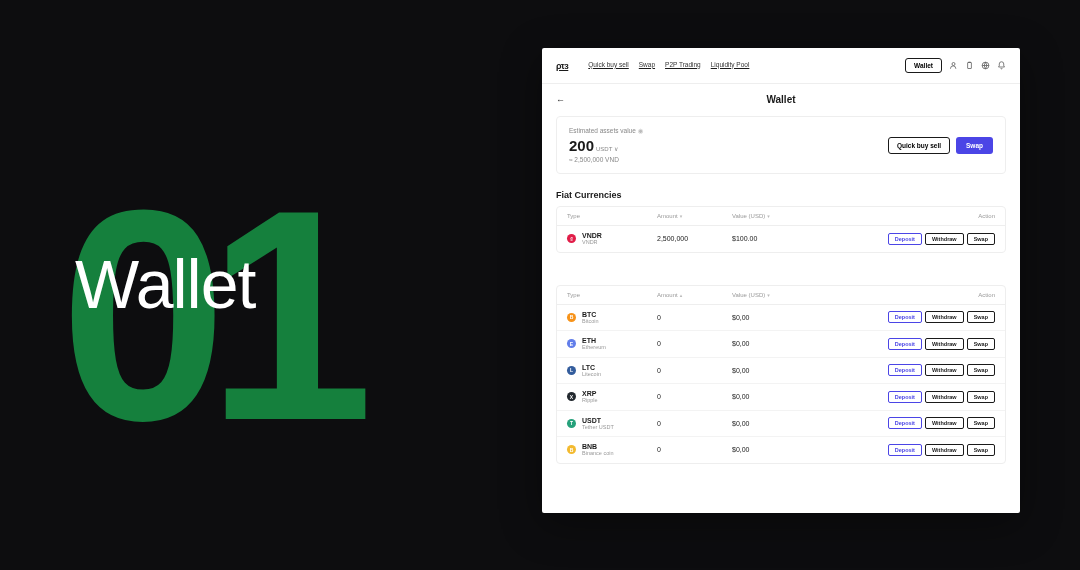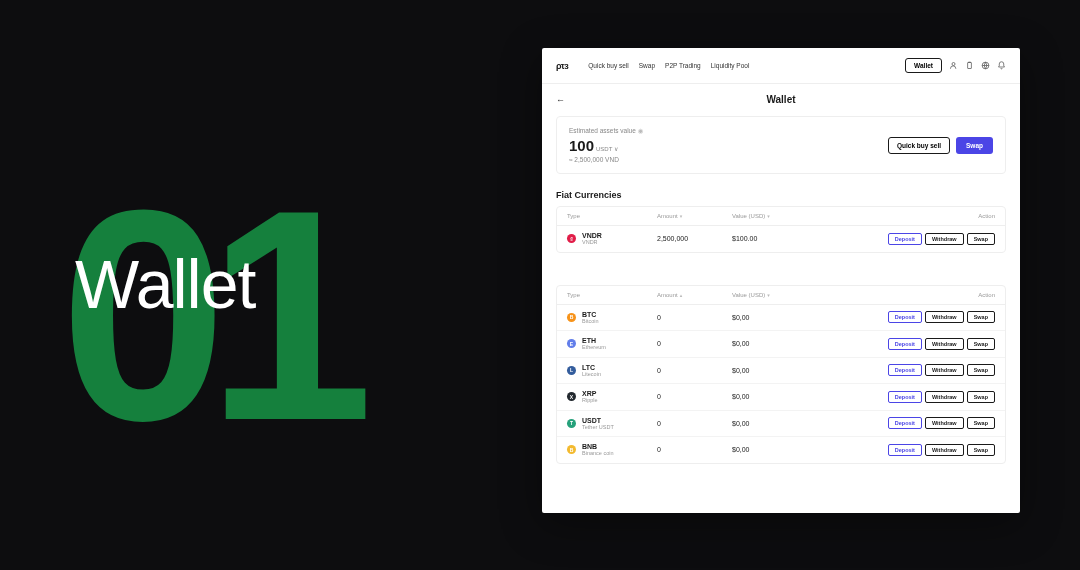"ρτз" .header-left { align-items: center -> none; text-decoration: none -> underline }
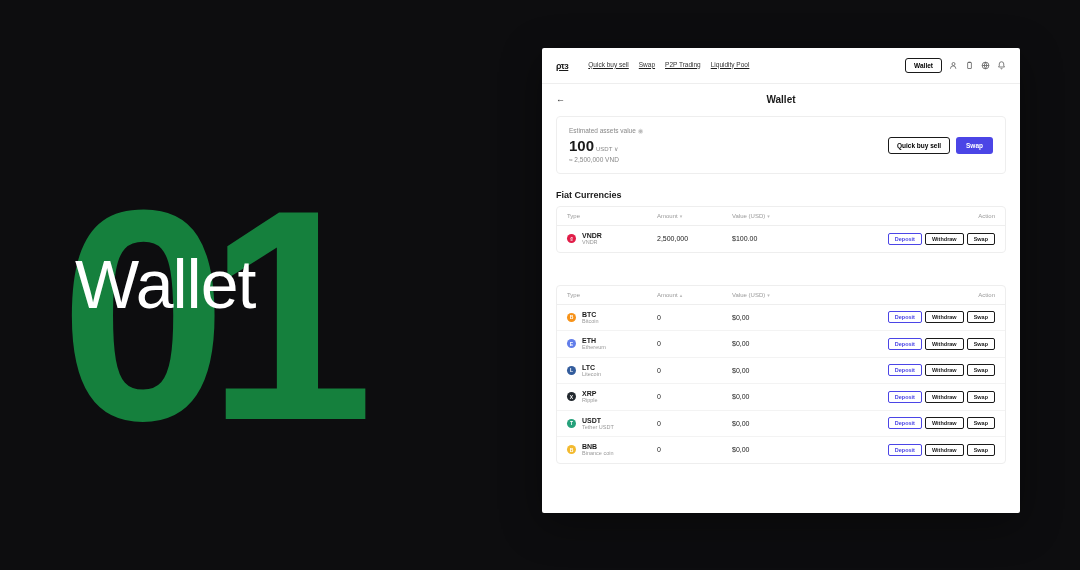"100" span { text: 100 -> 200 }
